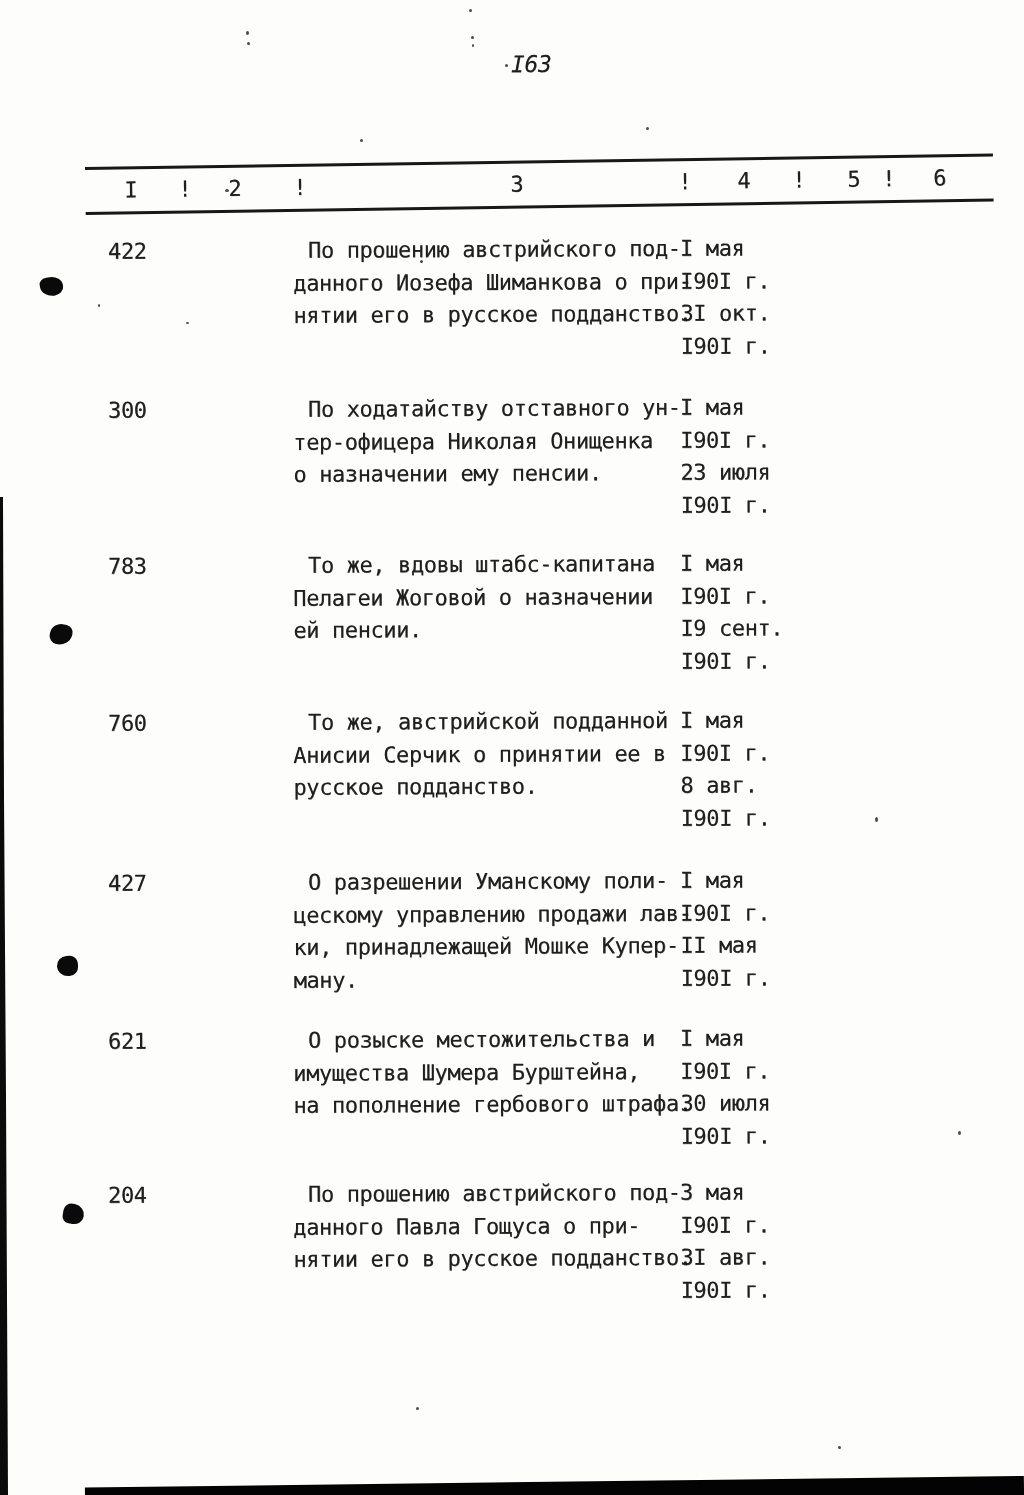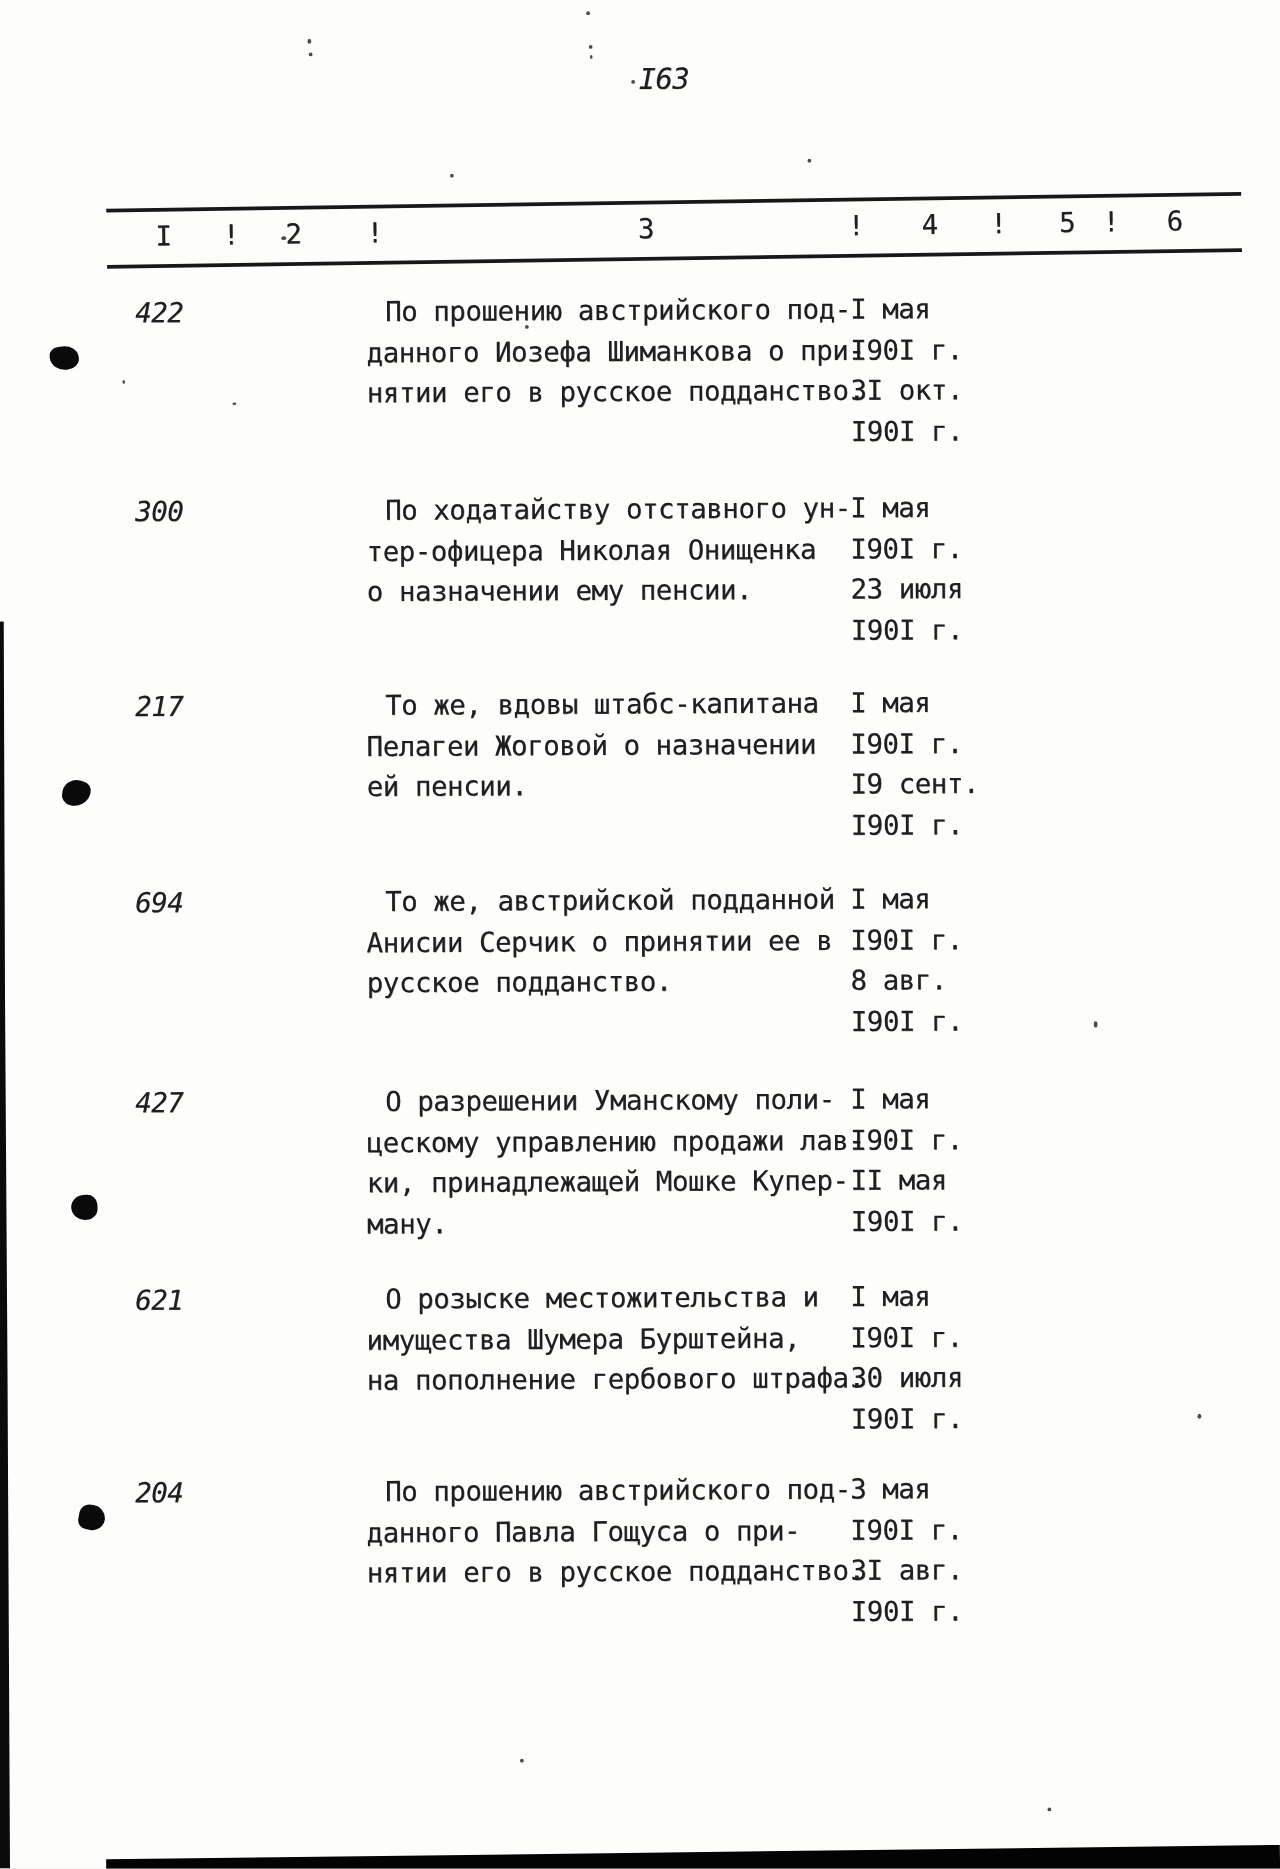"422" .entry .num { font-style: italic -> none }
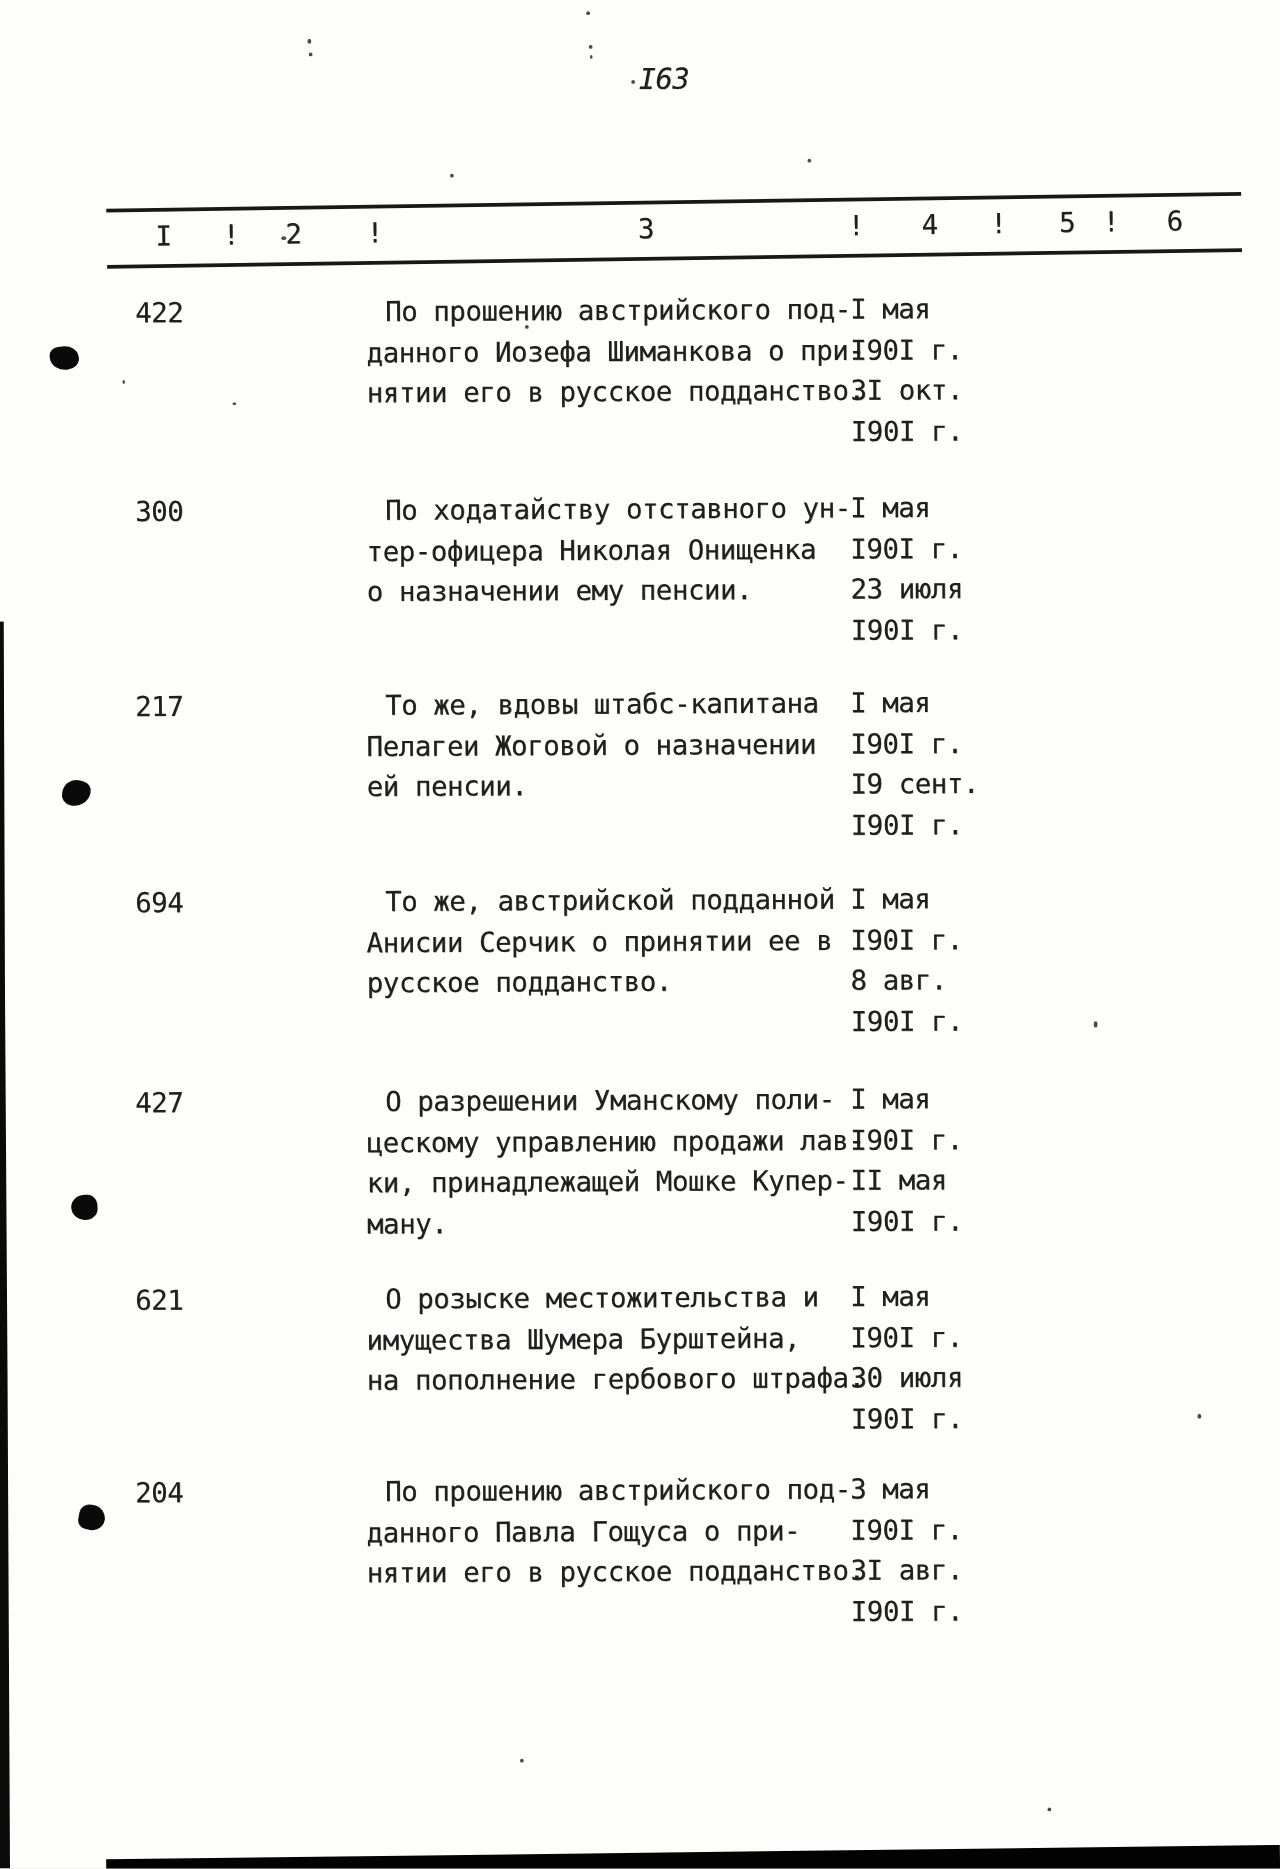"217" div.num { text: 217 -> 783 }
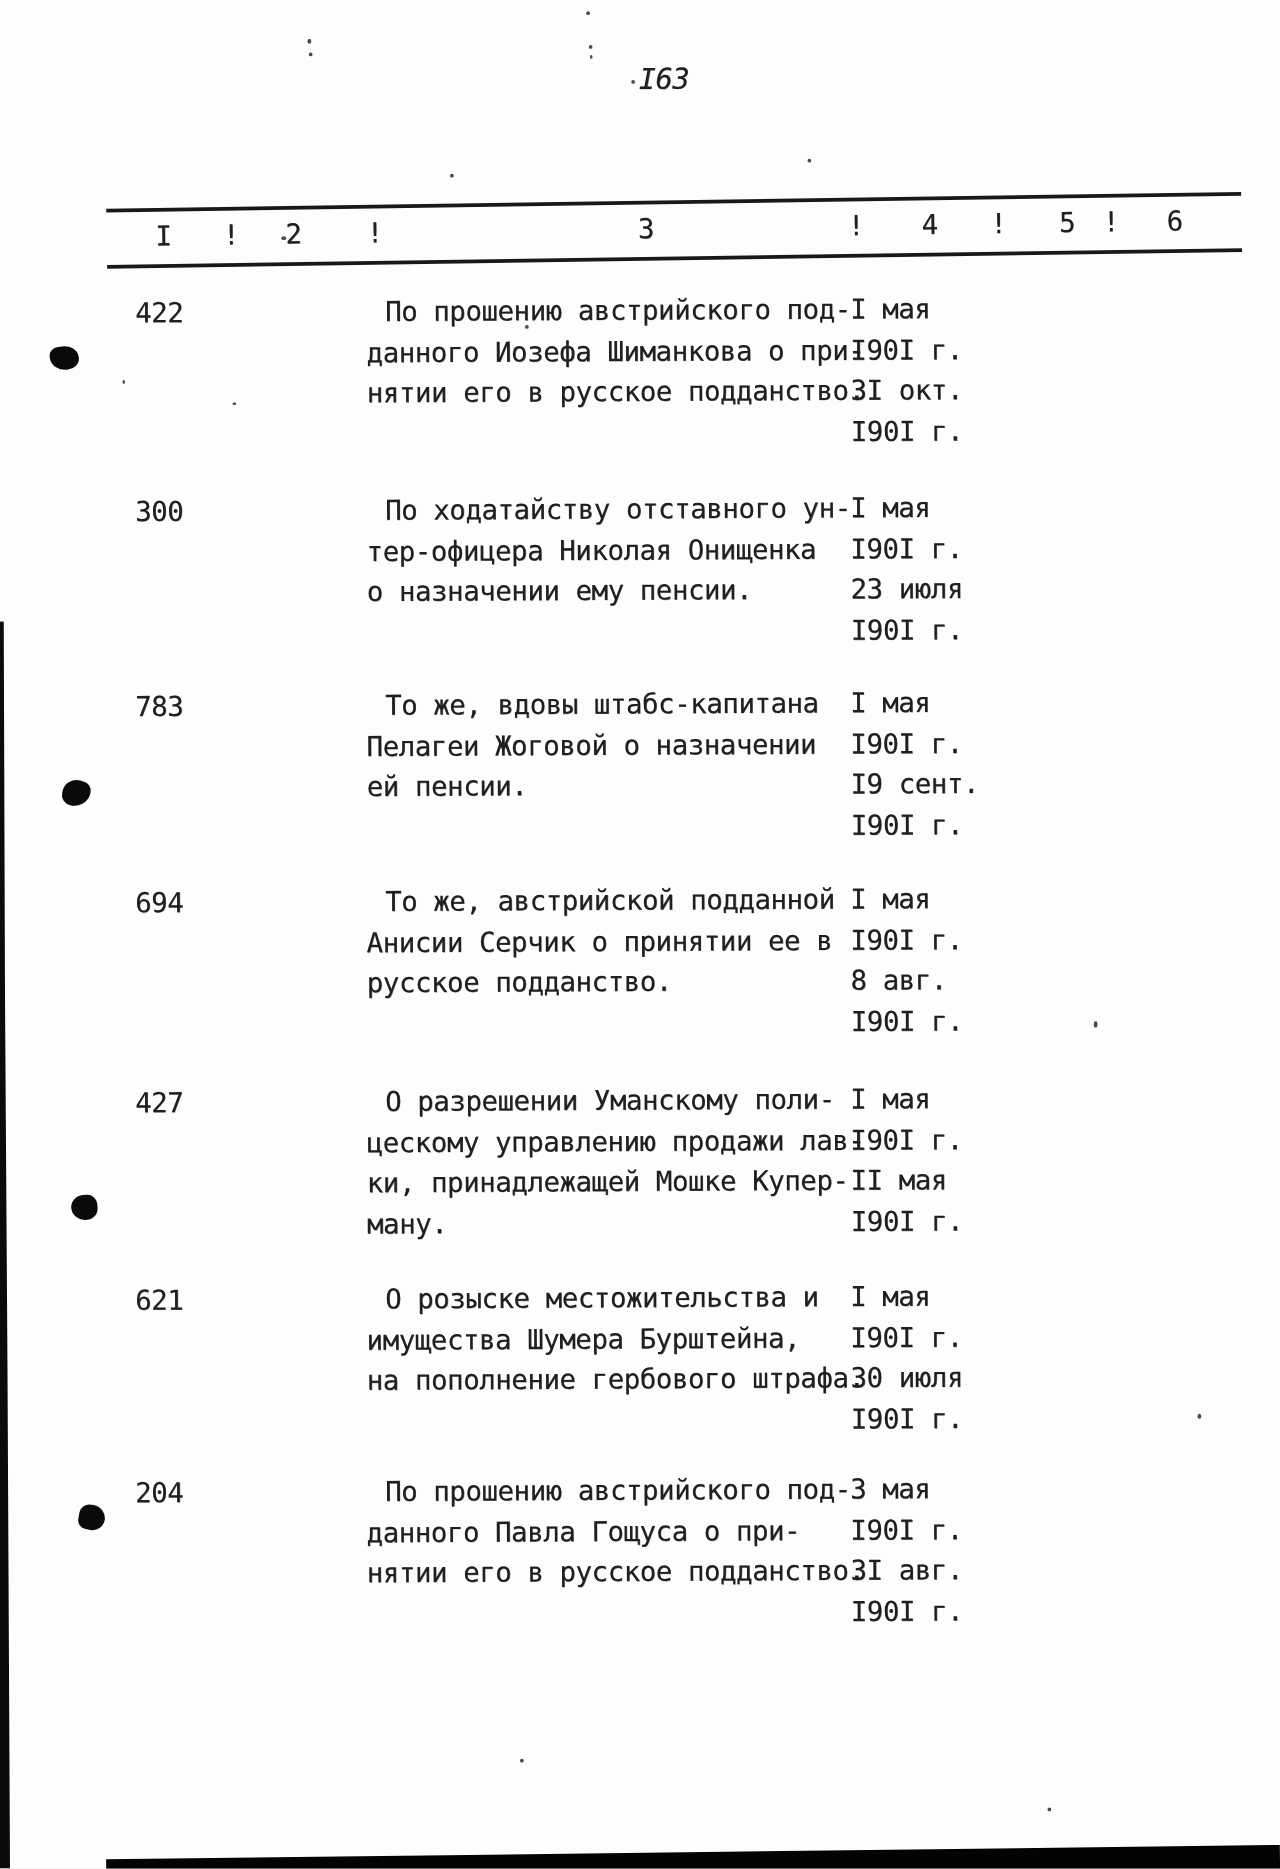"694" div.num { text: 694 -> 760 }
